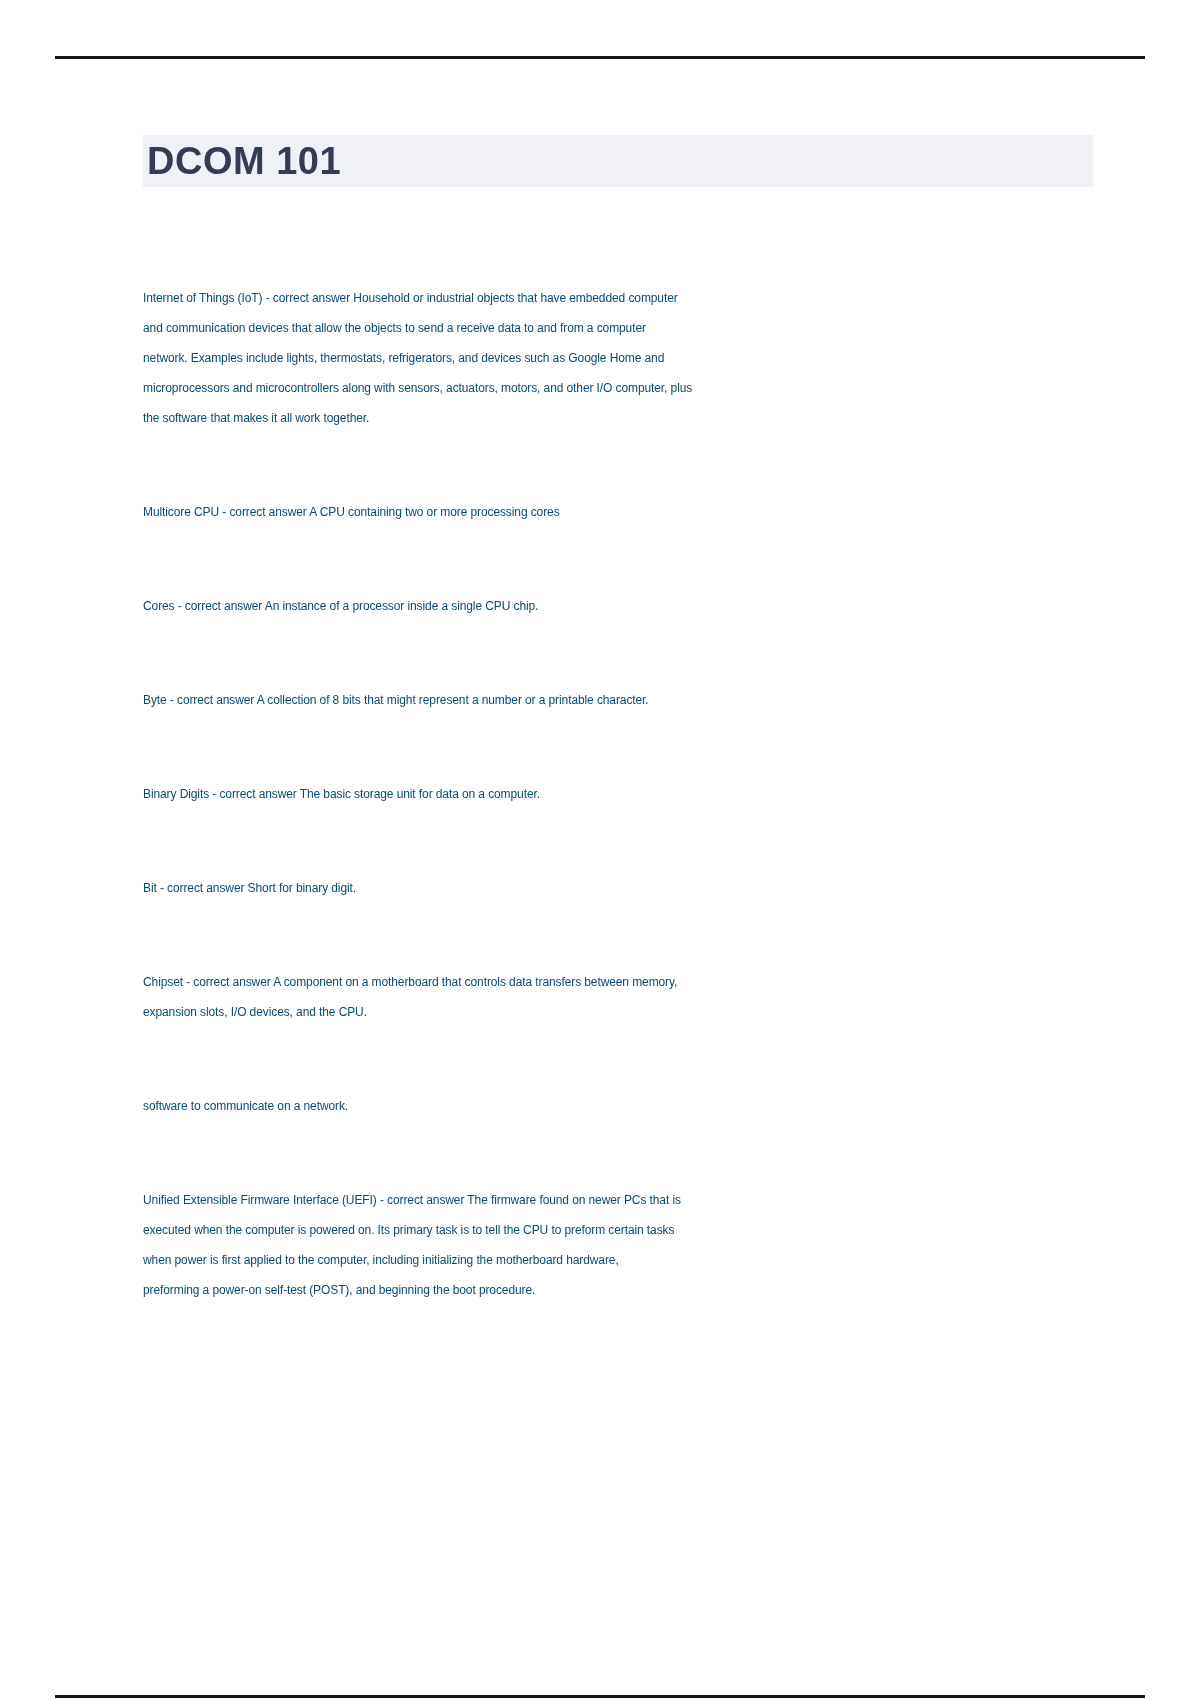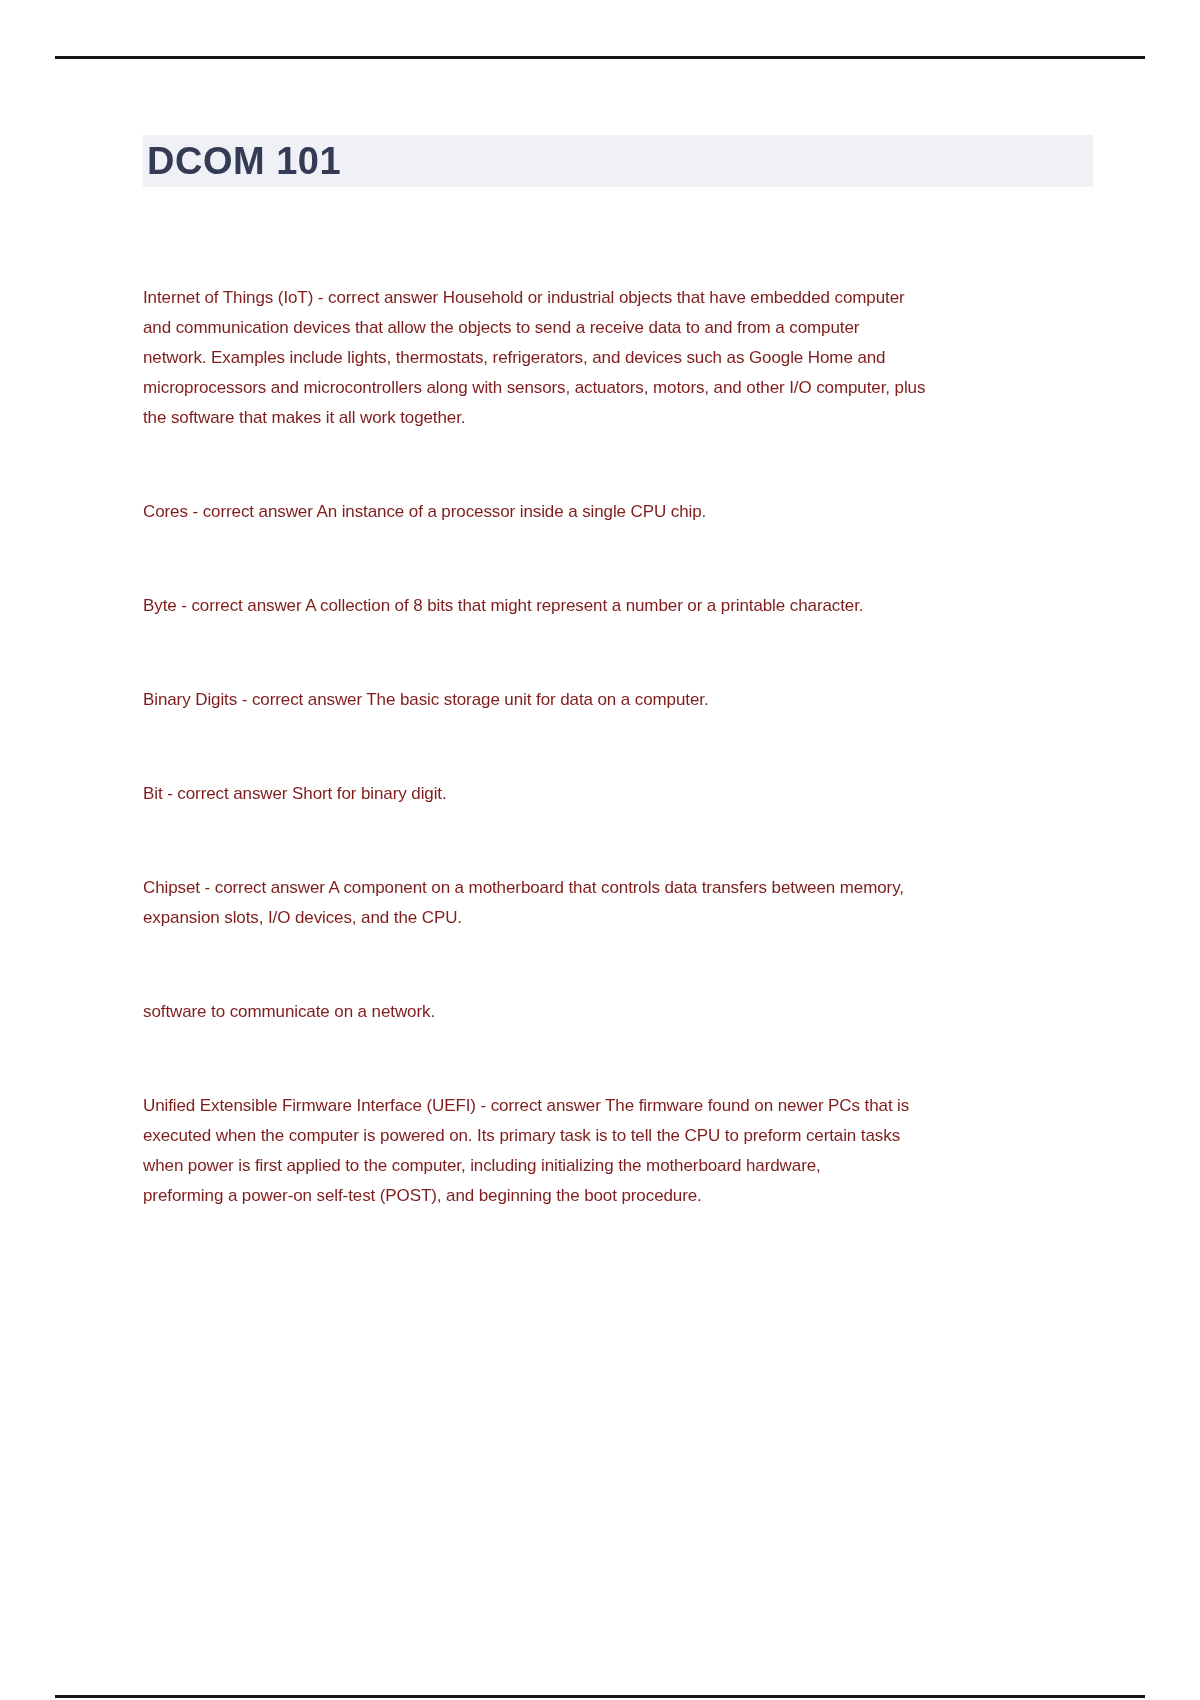"Internet of Things (IoT) -" .line { color: #7f1d1d -> #0c4a6e; font-size: 17px -> 12px }
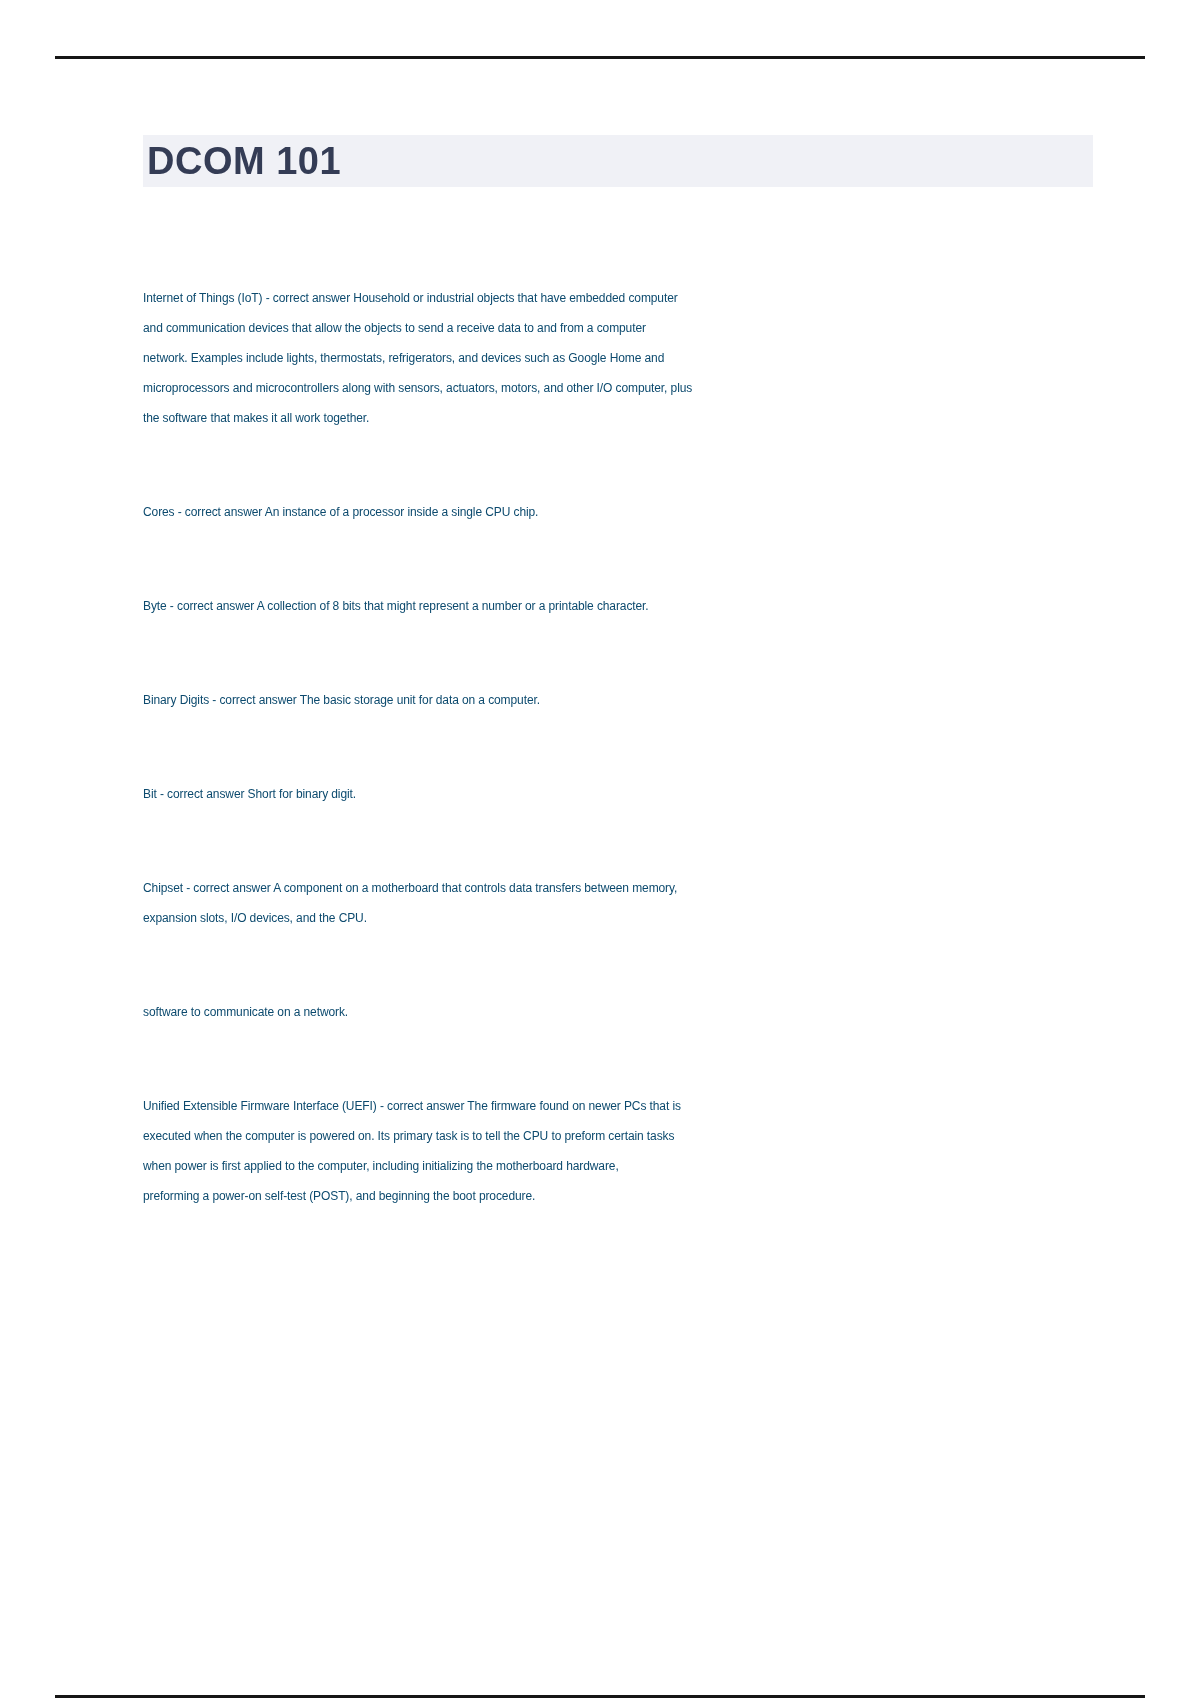"Multicore CPU - correct answer" div.entry { html: none -> <div> <div>Multicore CPU - correct answer A CPU containing two or more processing cores</div> </div> }
